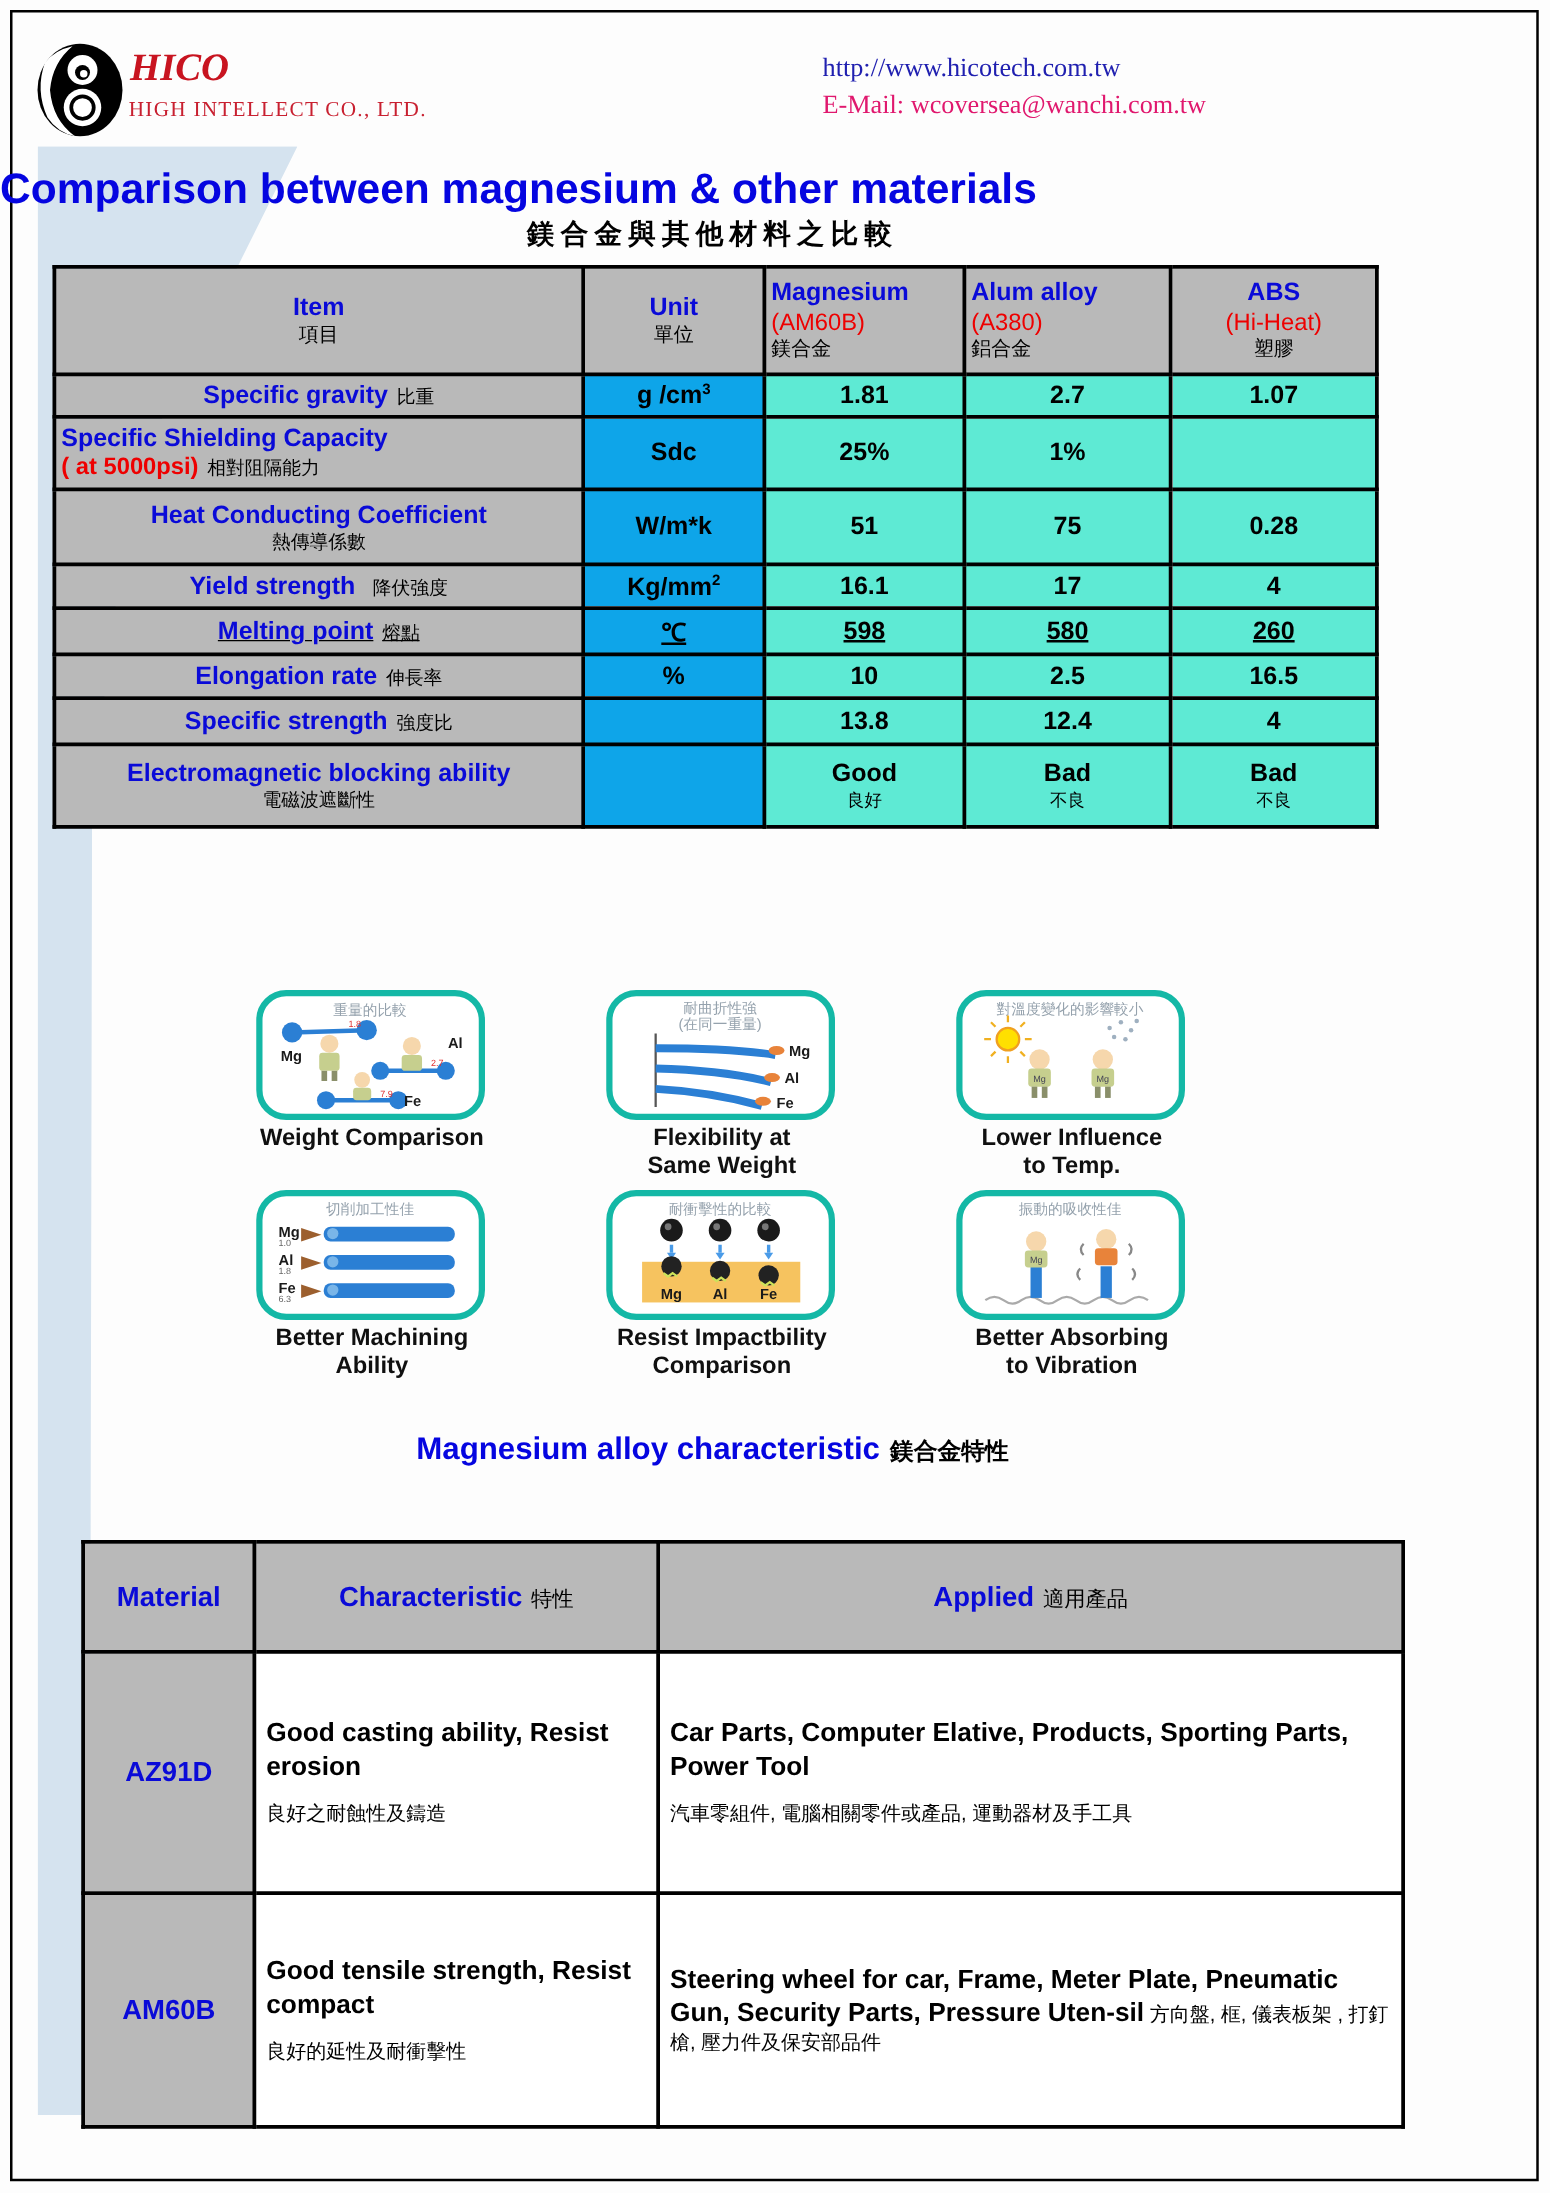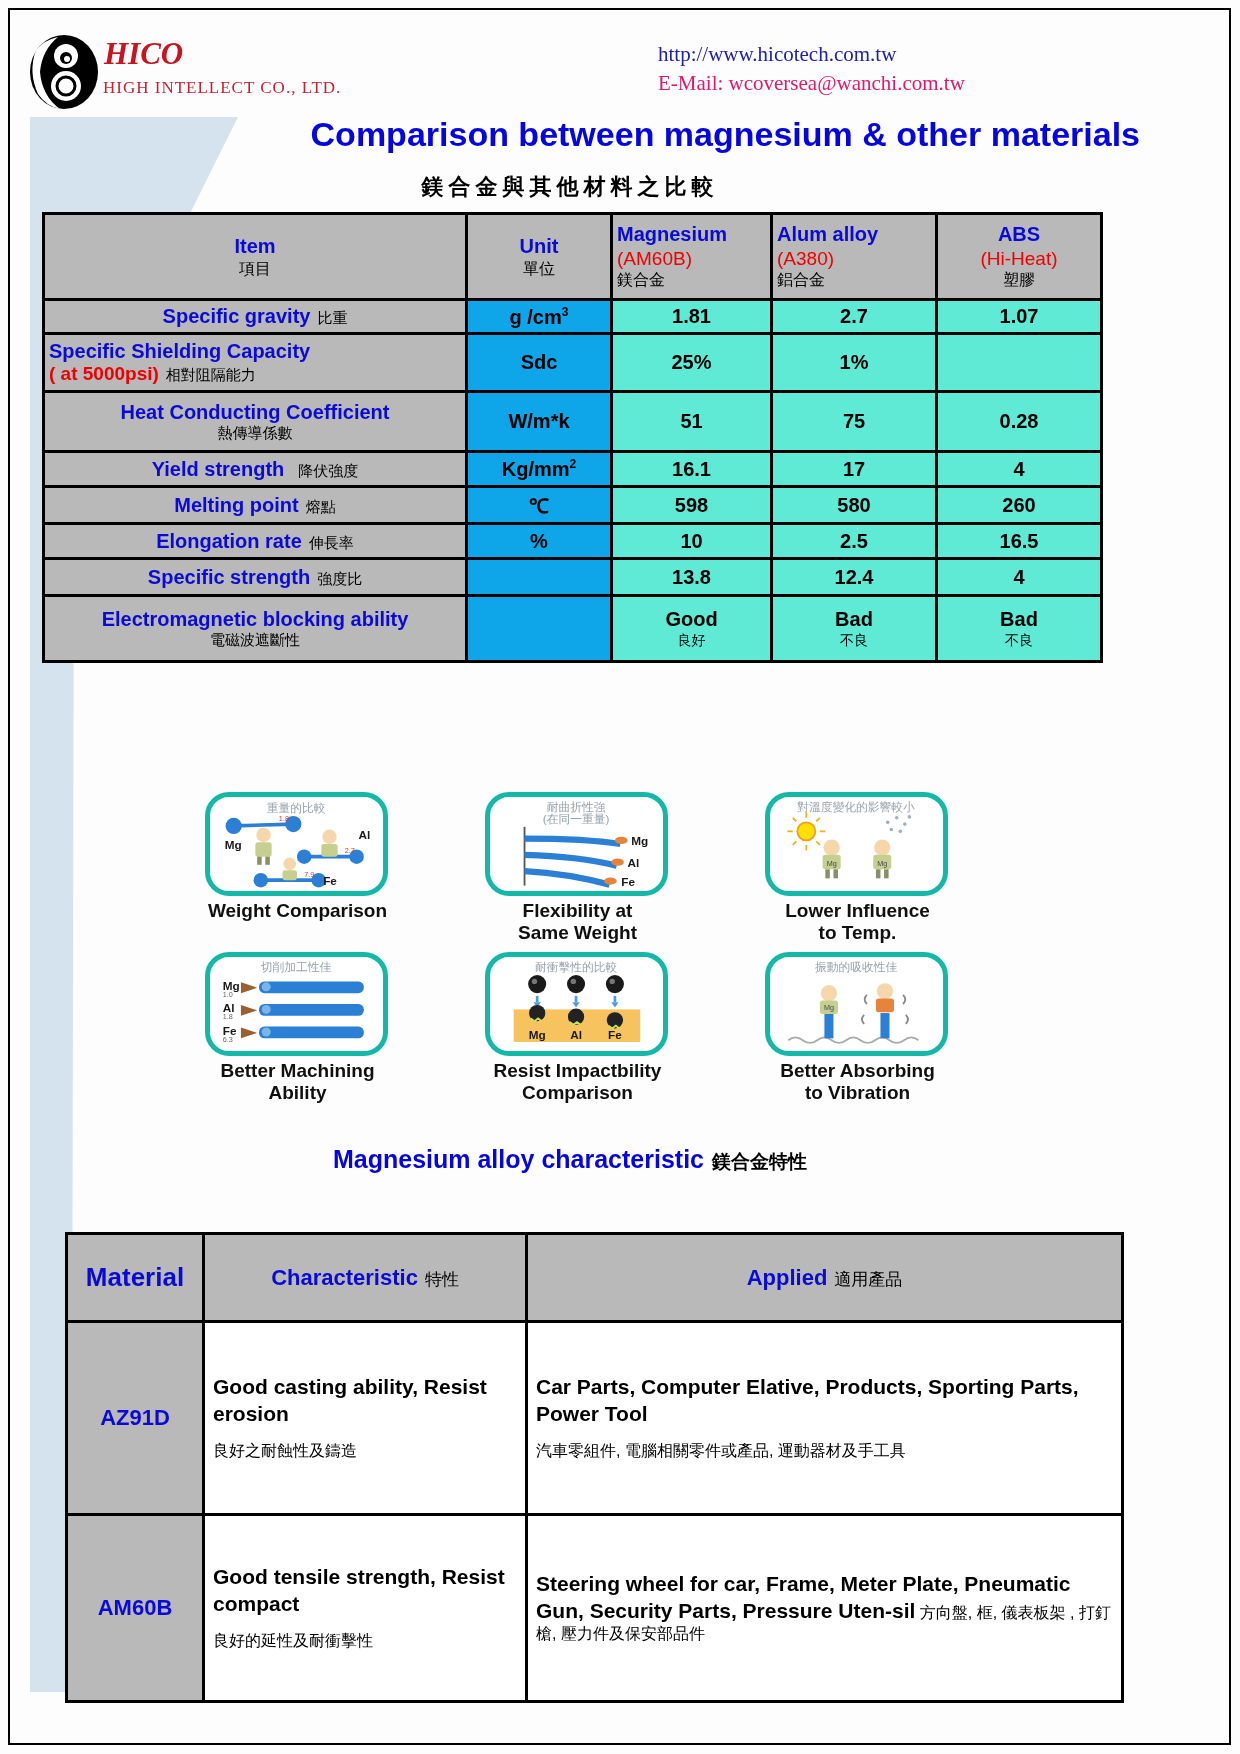"Comparison between magnesium & other" .title-en { text-align: right -> left; top: 115px -> 132px }
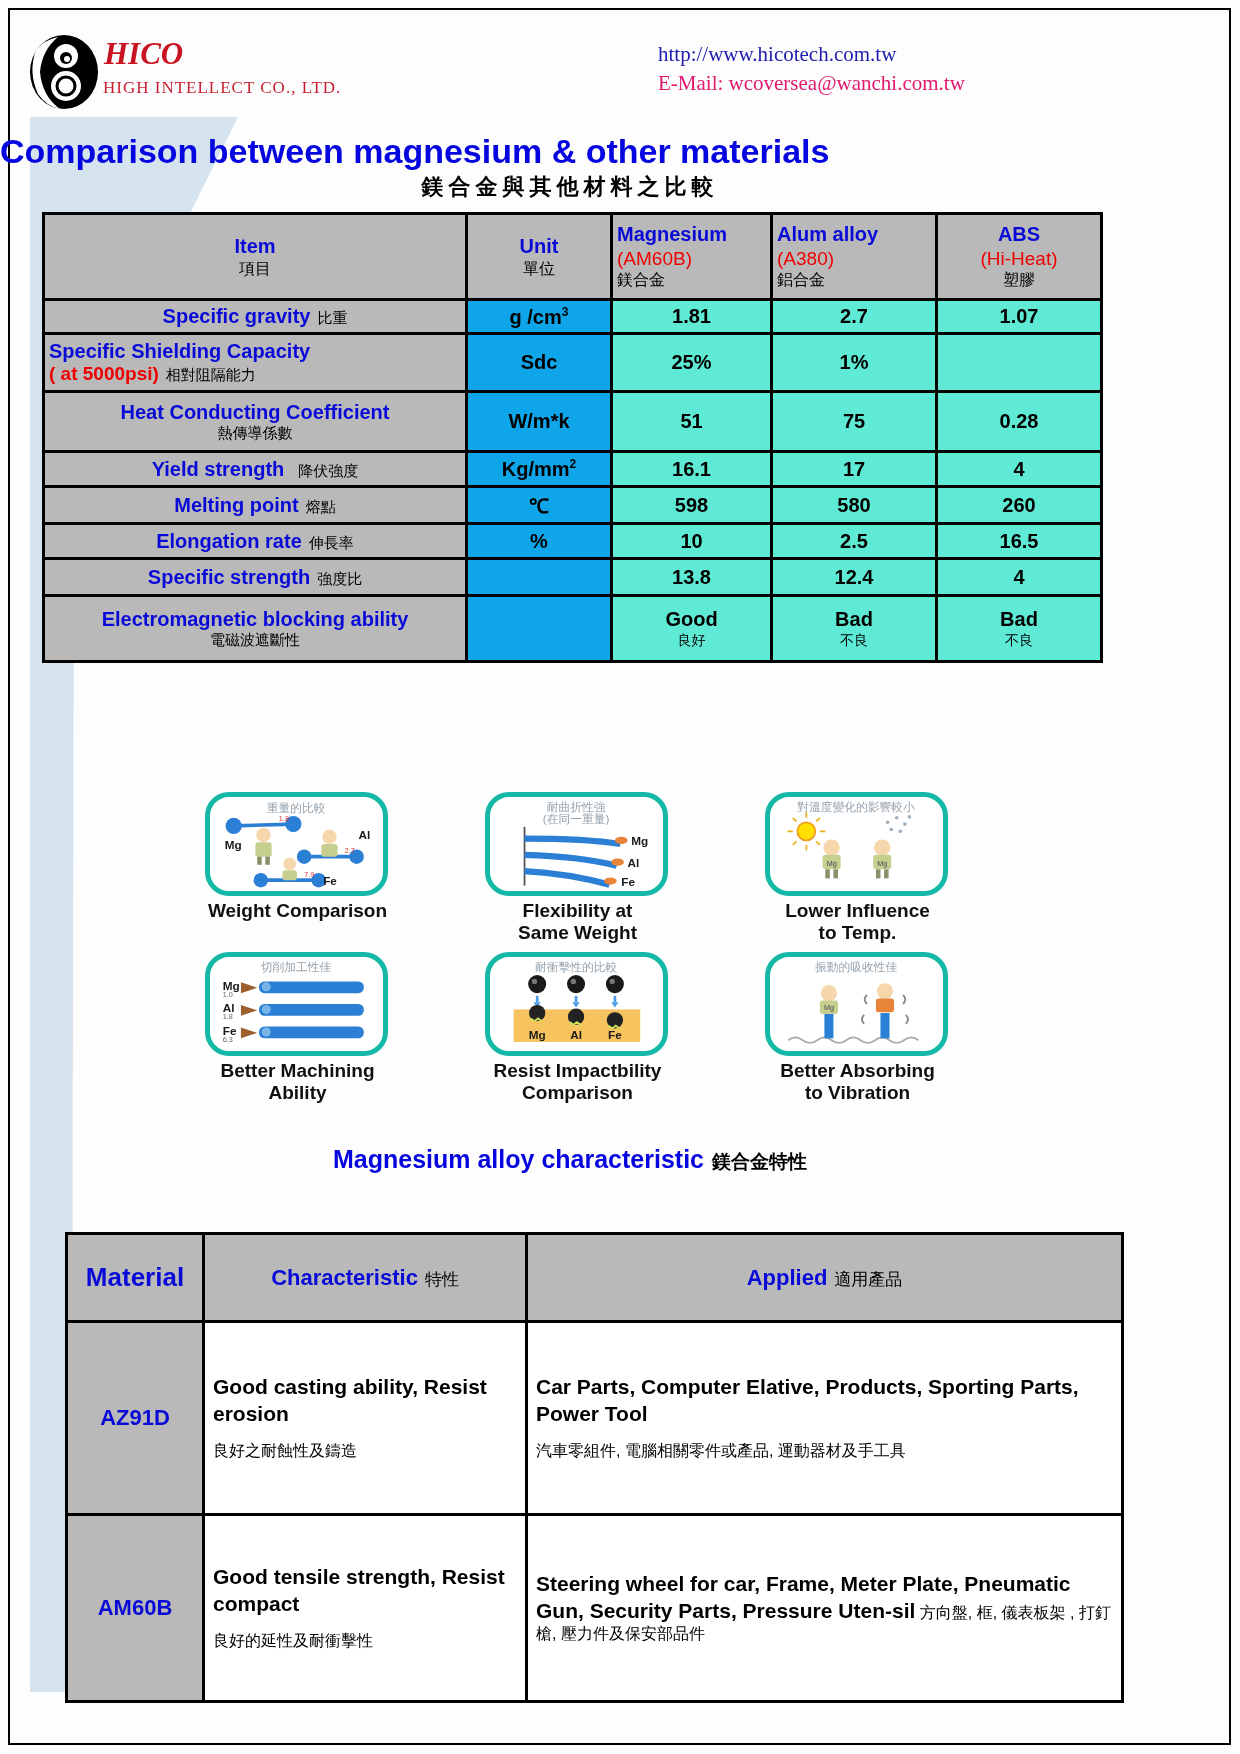"Melting point 熔點" tr { text-decoration: none -> underline }
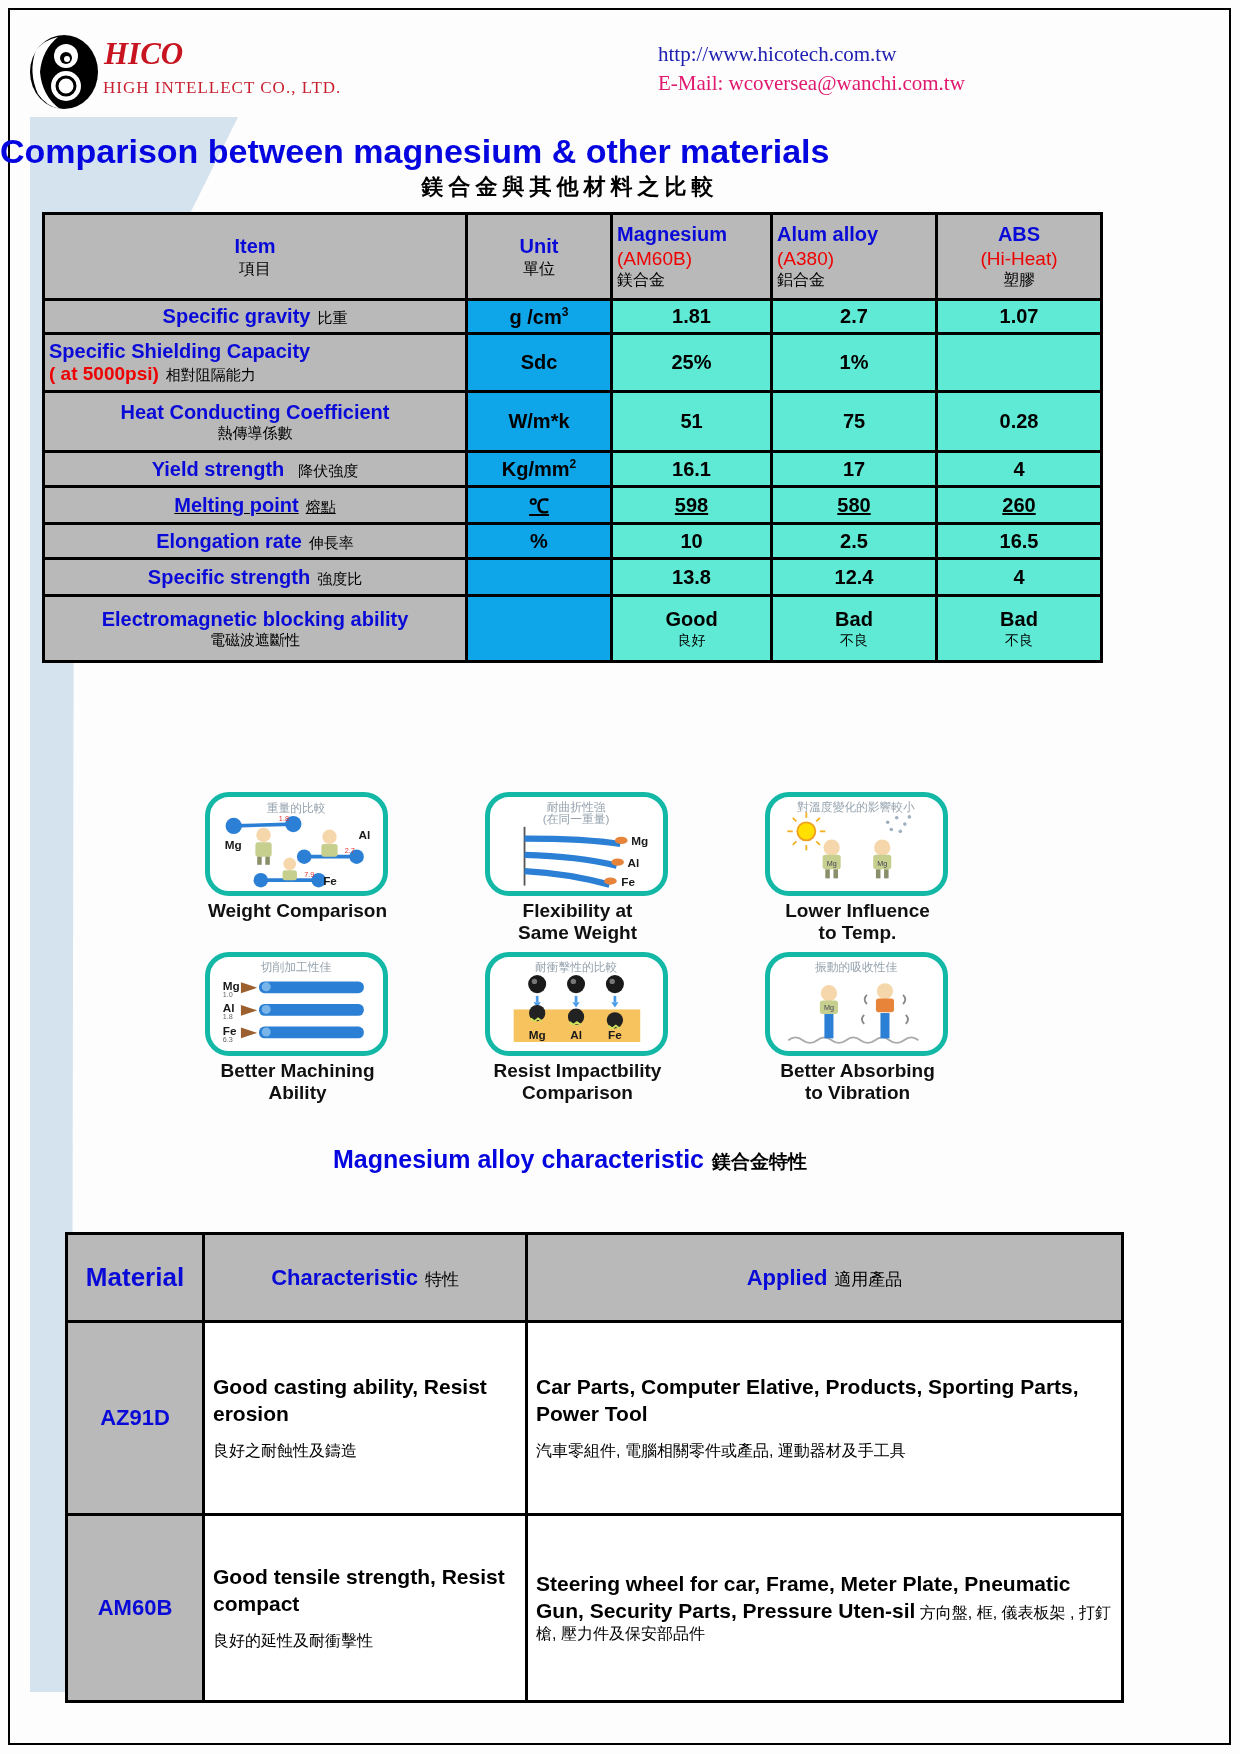"Material" span.hdr-en { font-size: 26px -> 22px }
